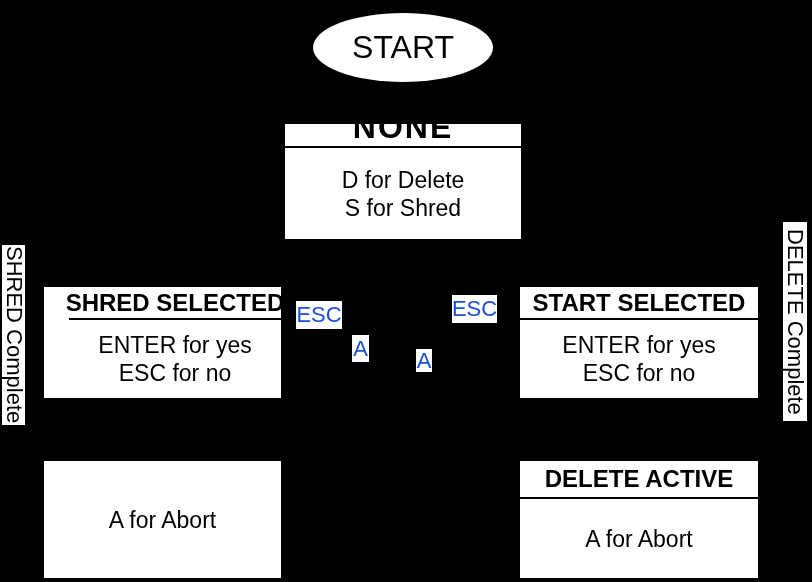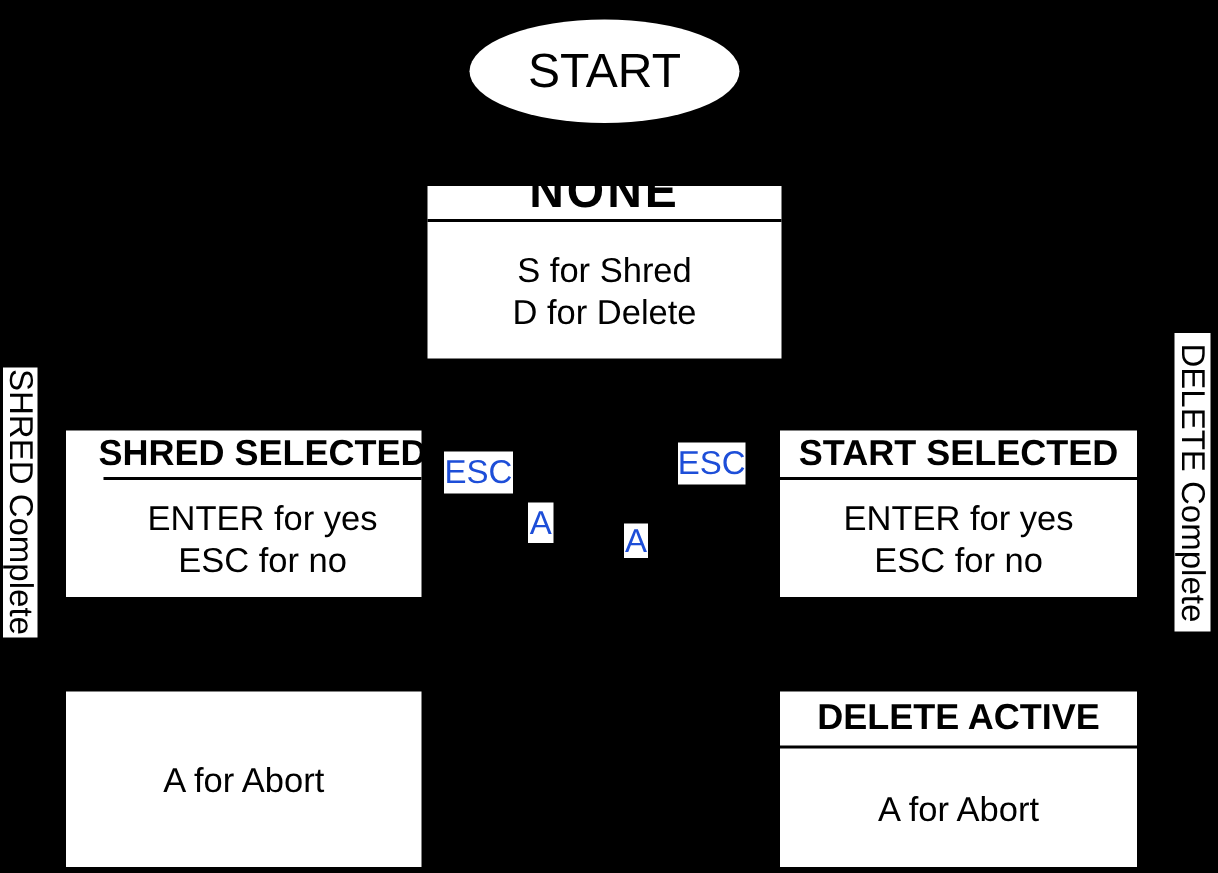"S for Shred" div.node-line { order: before "D for Delete" -> after "D for Delete" }
